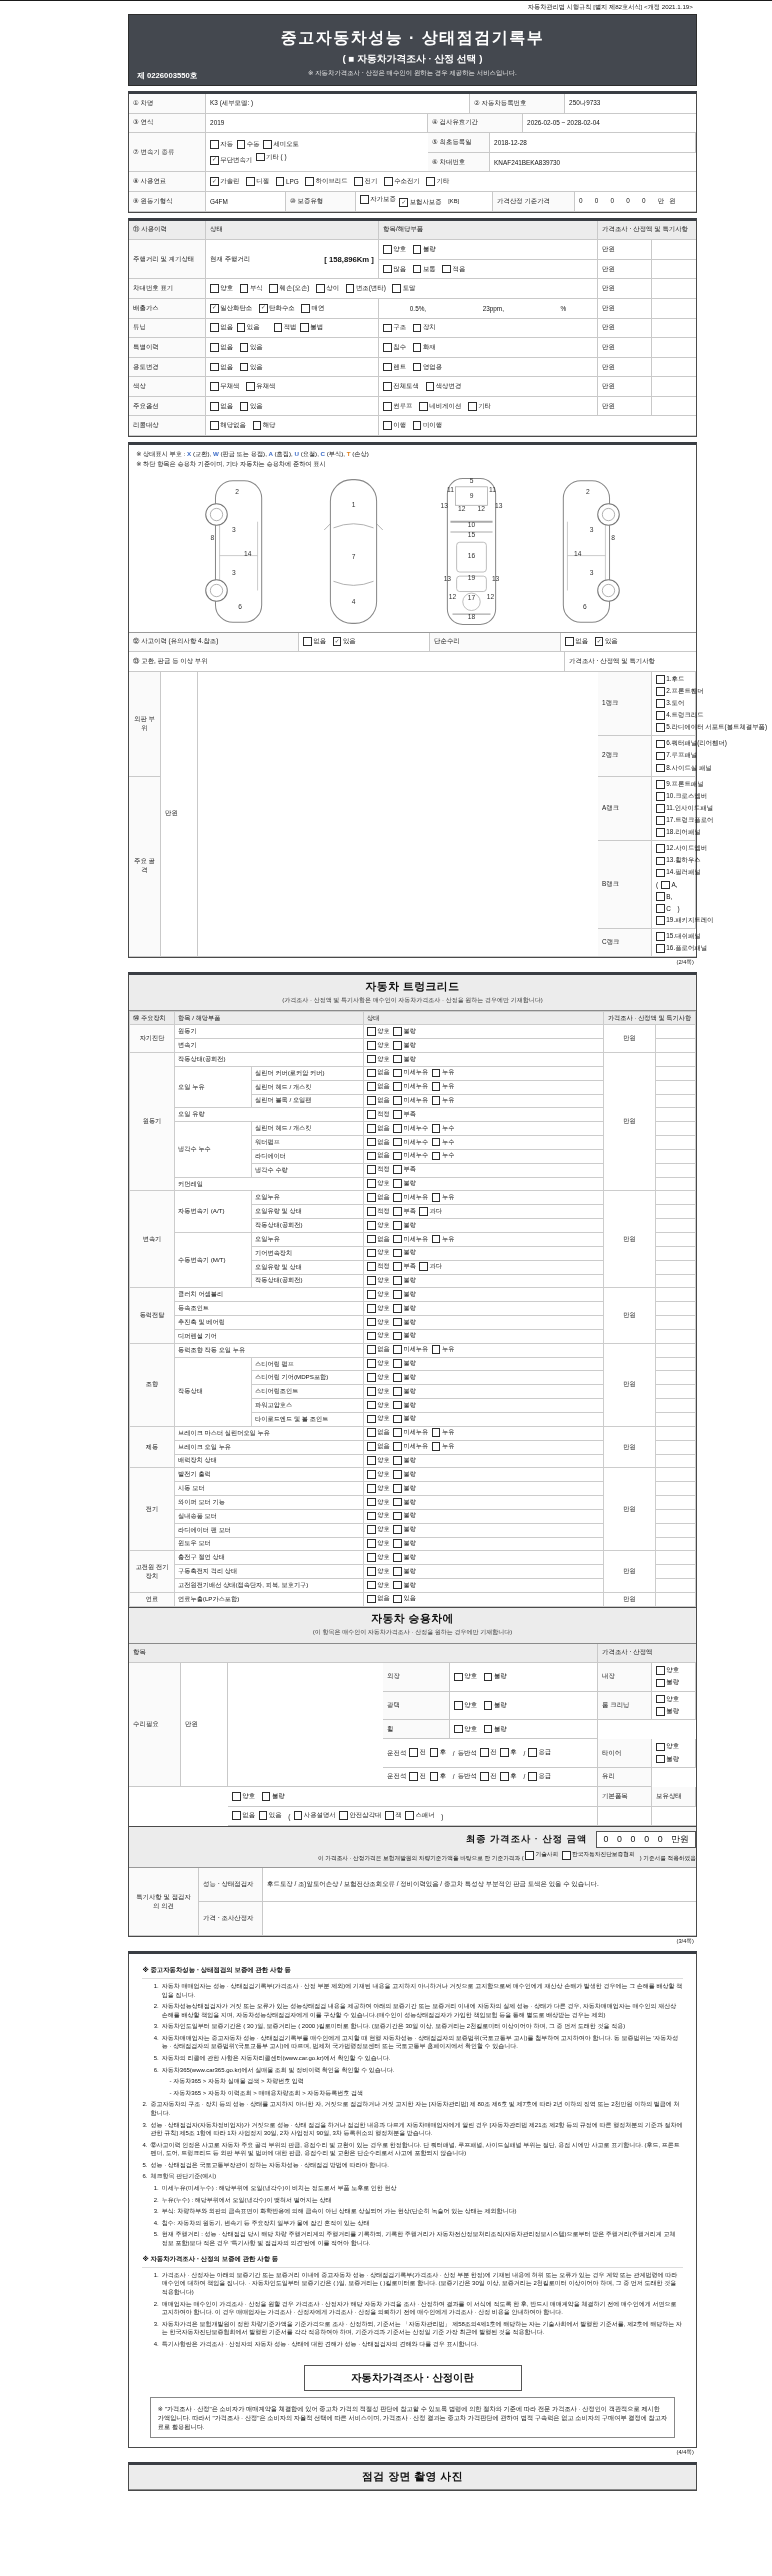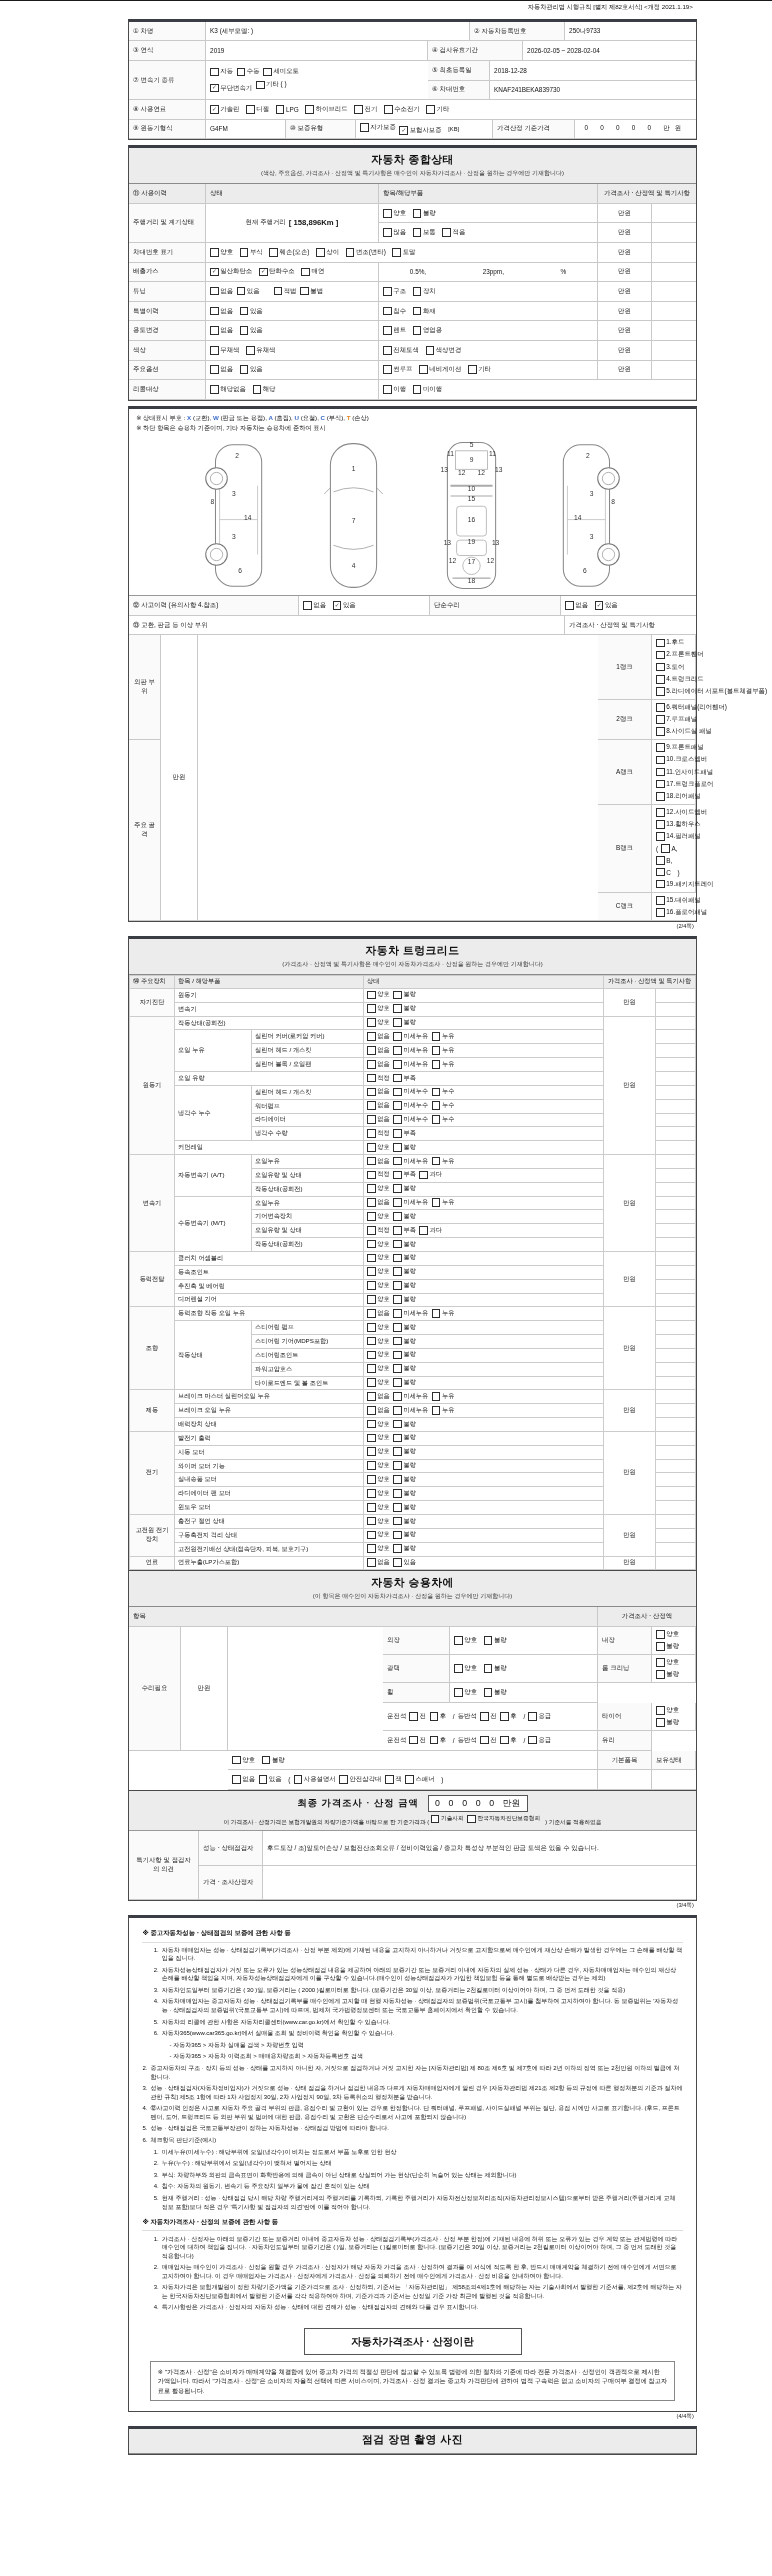"중고자동차성능 · 상태점검기록부" div.titleband { html: none -> <div> <div>중고자동차성능 · 상태점검기록부</div> <div>( ■ 자동차가격조사 · 산정 선택 )</div> <div>※ 자동차가격조사 · 산정은 매수인이 원하는 경우 제공하는 서비스입니다.</div> <div>제 0226003550호</div> </div> }
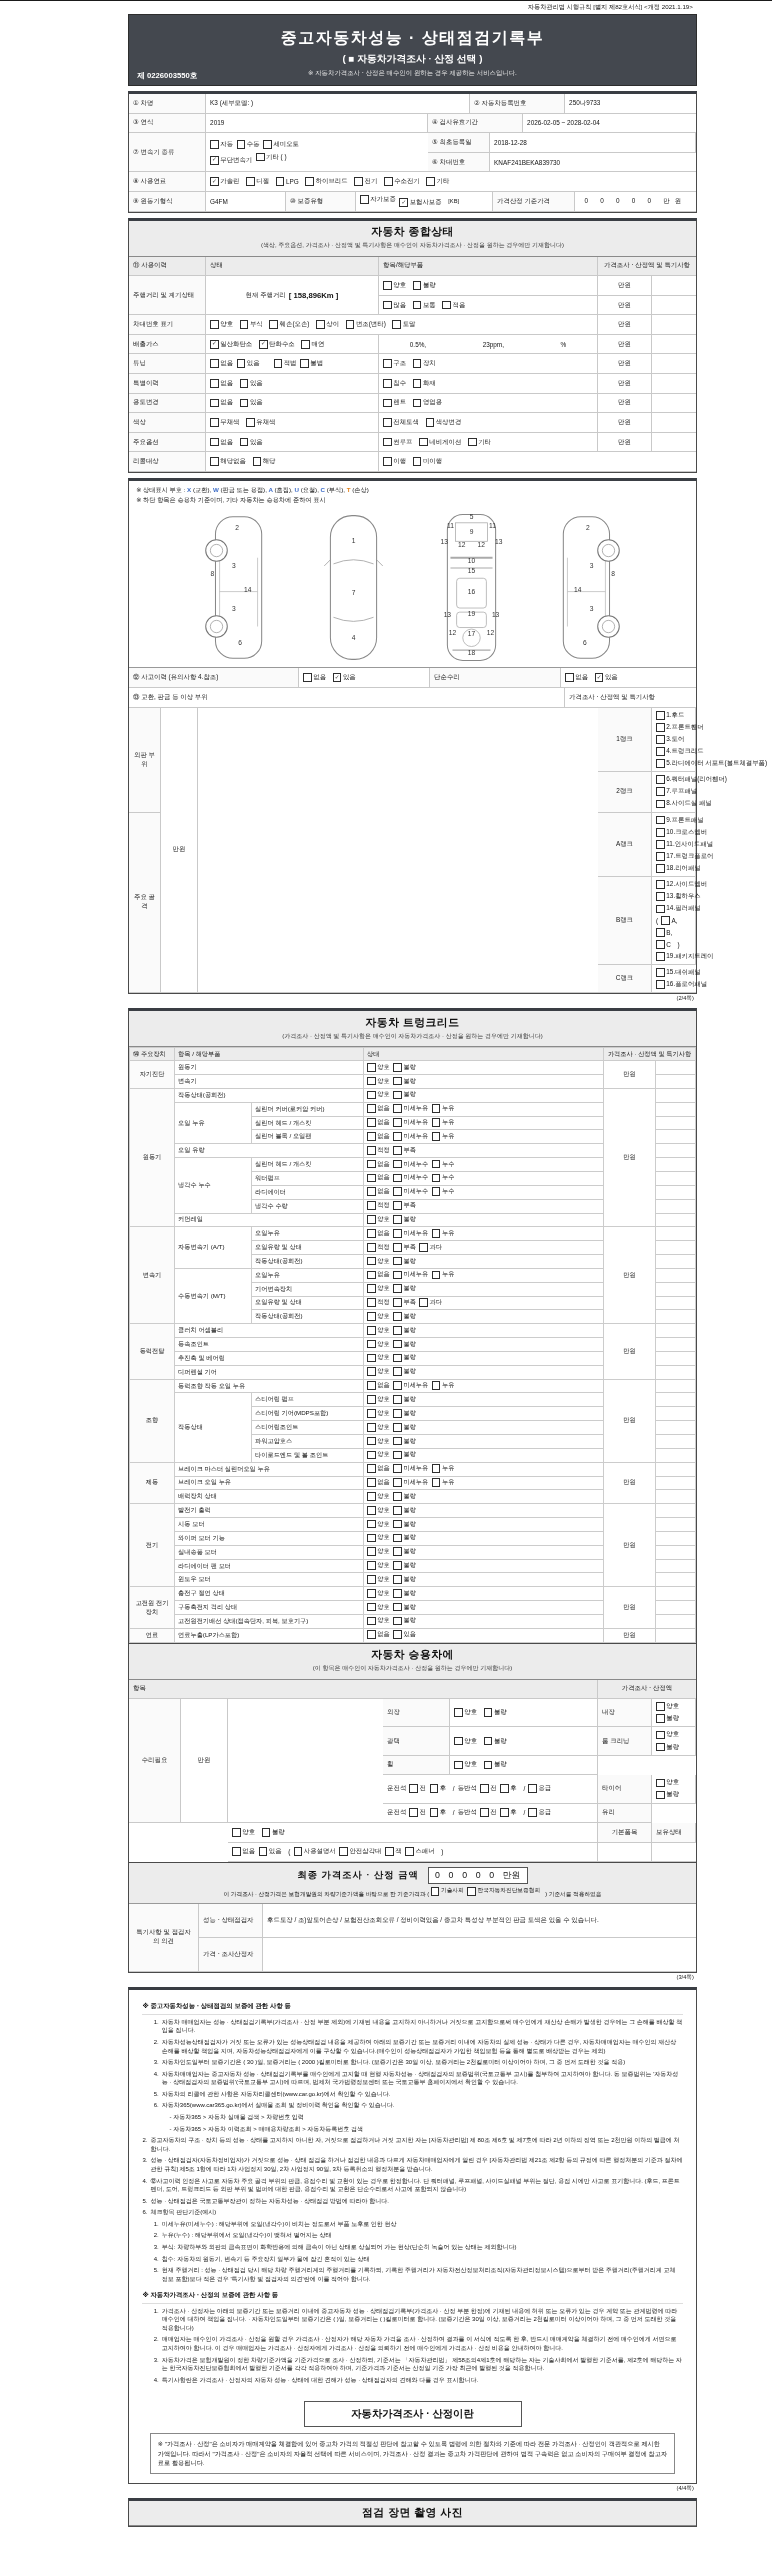"자동차 종합상태" div.band { html: <div> <h2>자동차 종합상태</h2> <div>(색상, 주요옵션, 가격조사 · 산정액 및 특기사항은 매수인이 자동차가격조사 · 산정을 원하는 경우에만 기재합니다)</div> </div> -> none }
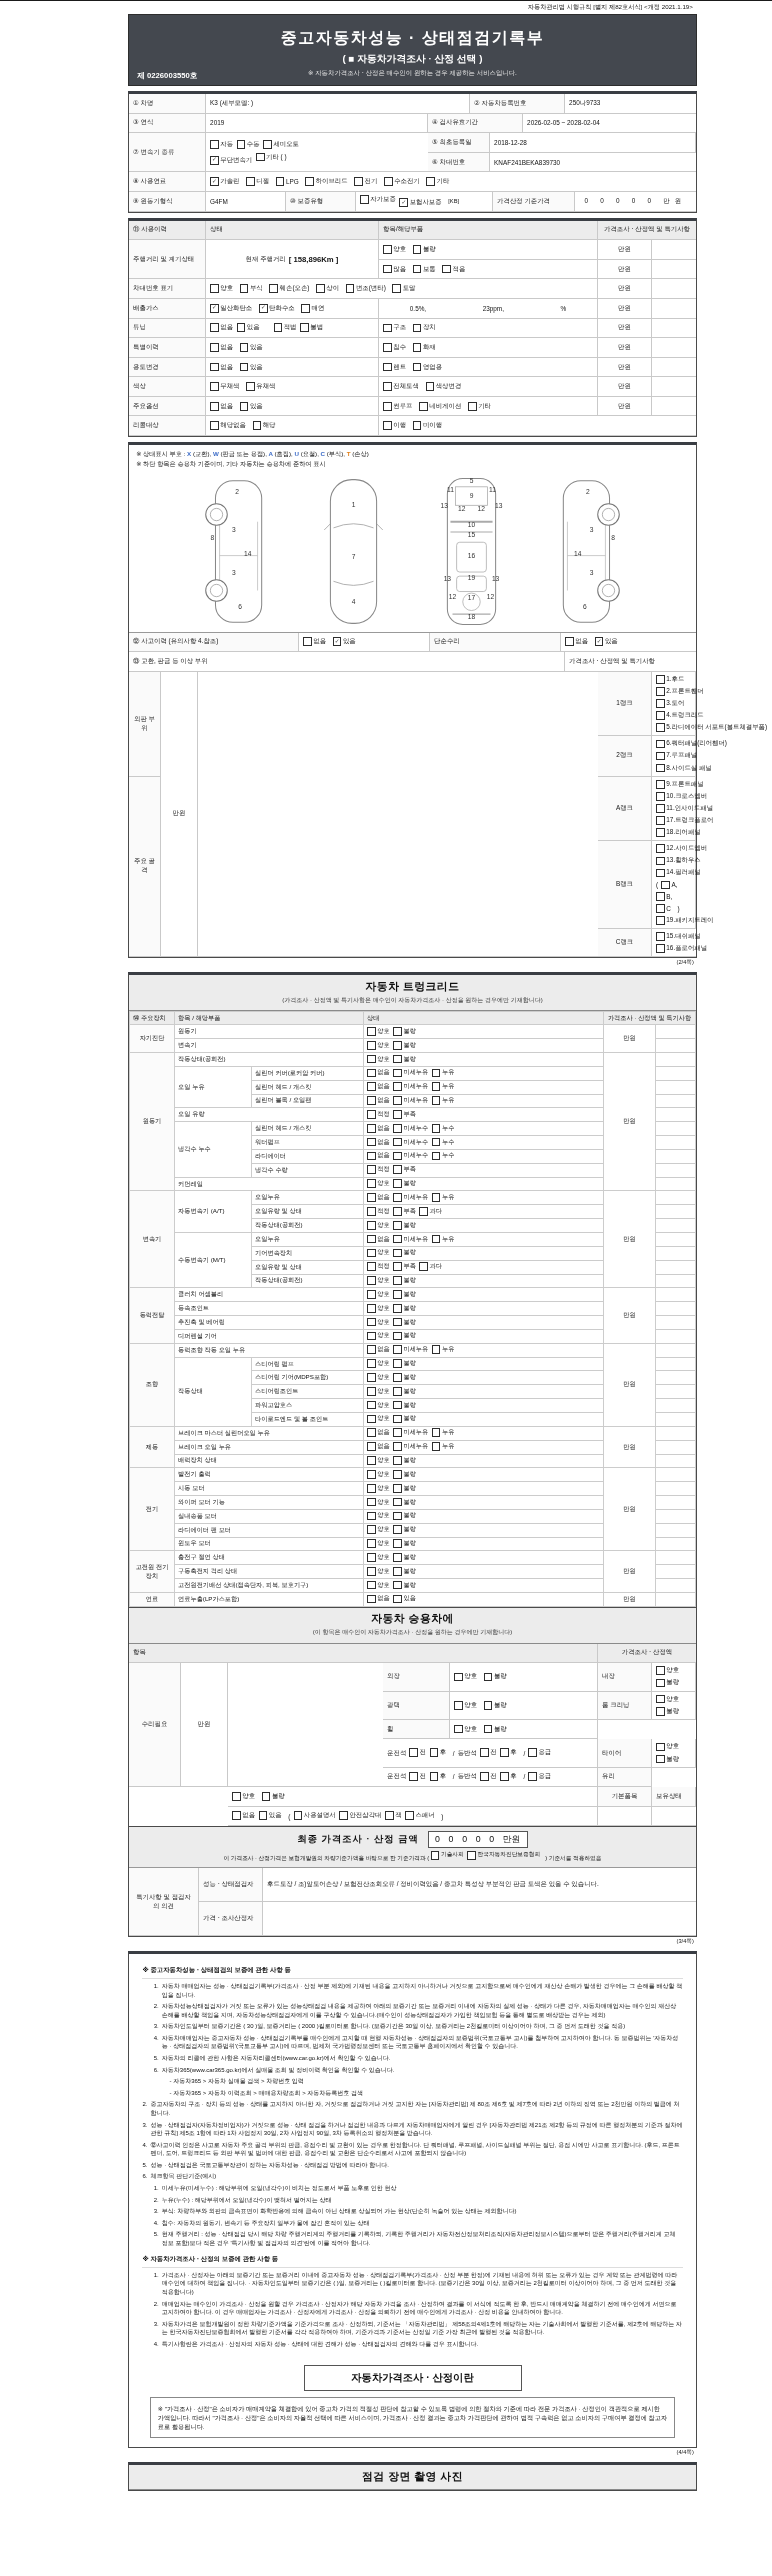"[ 158,896Km ]" .cen { justify-content: center -> space-between }
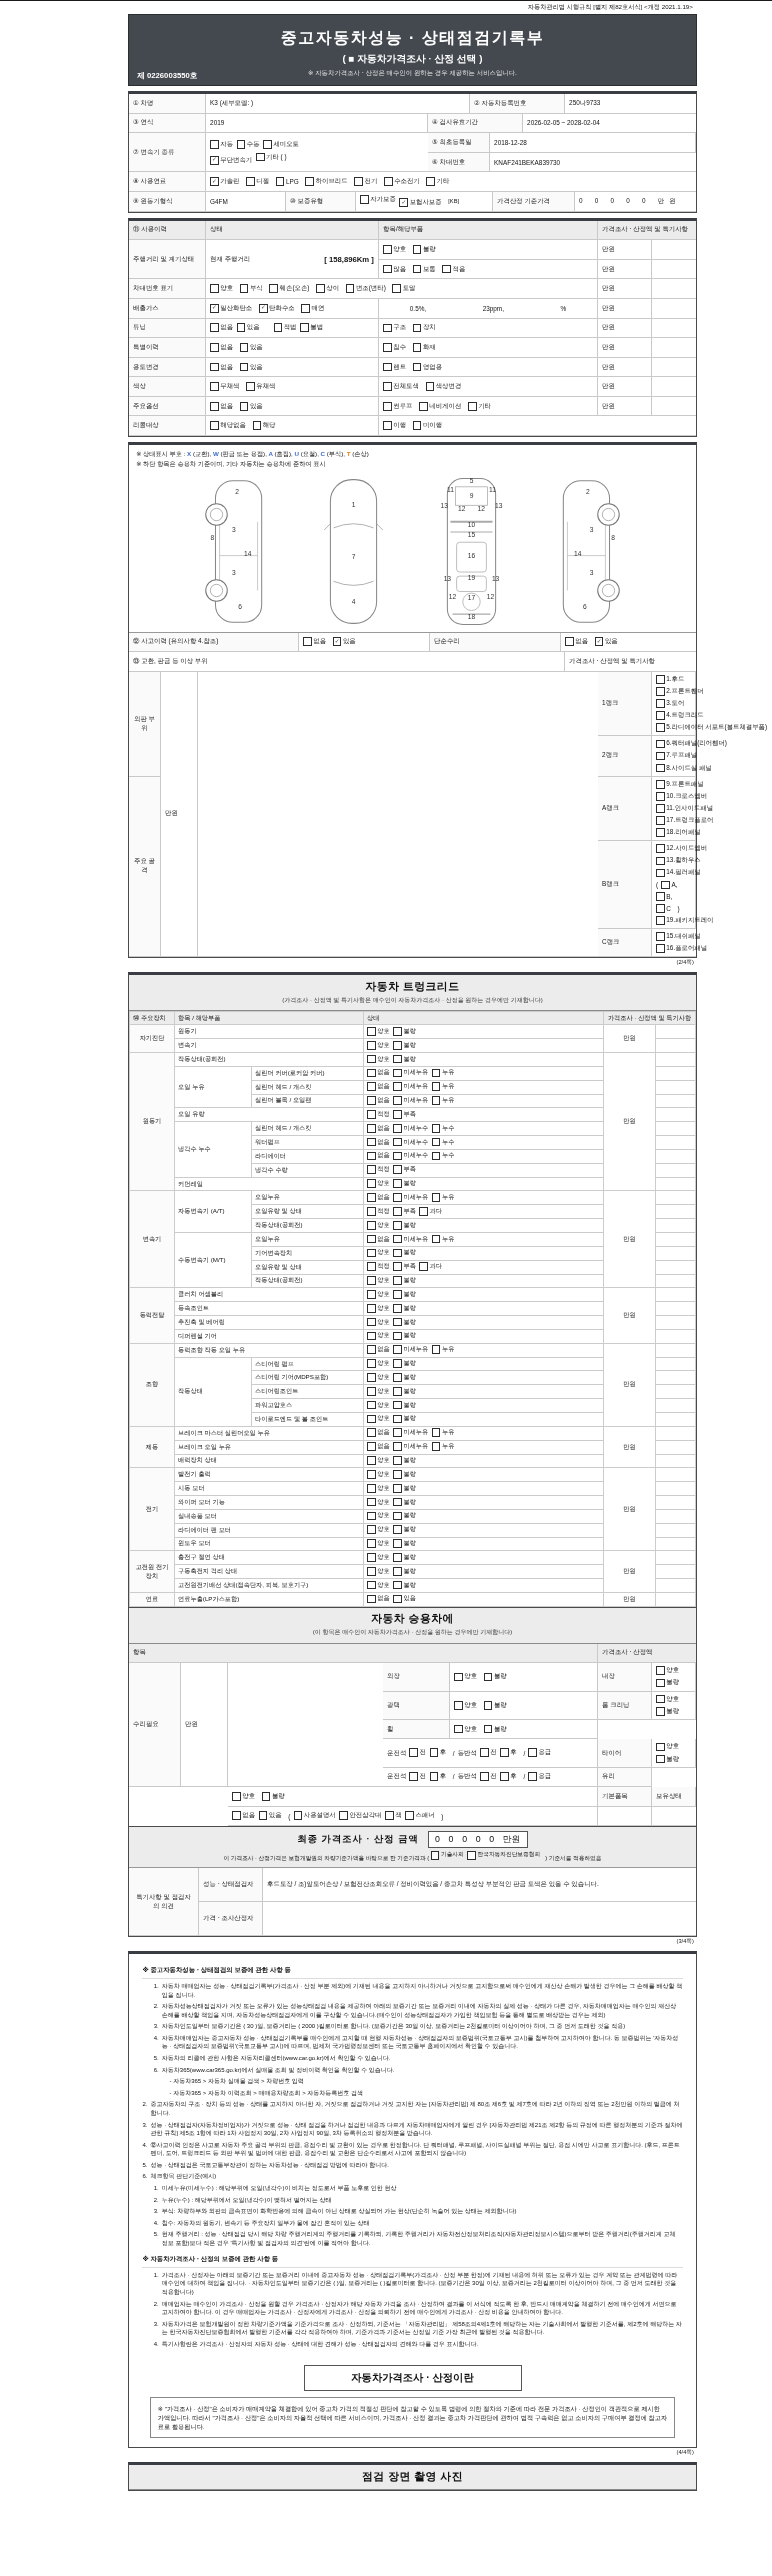"최종 가격조사 · 산정 금액" .finalband { text-align: center -> right }
